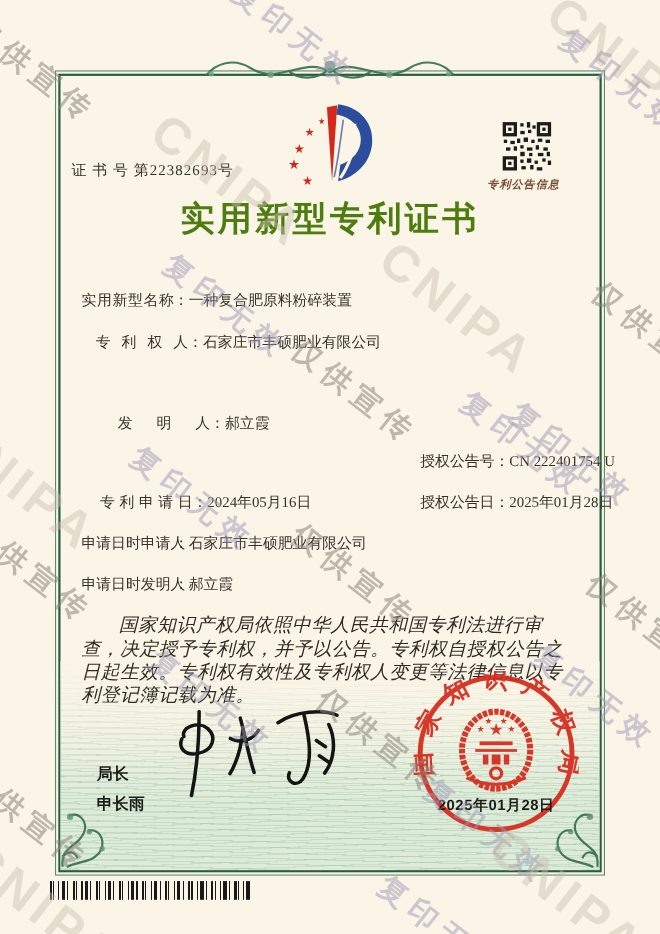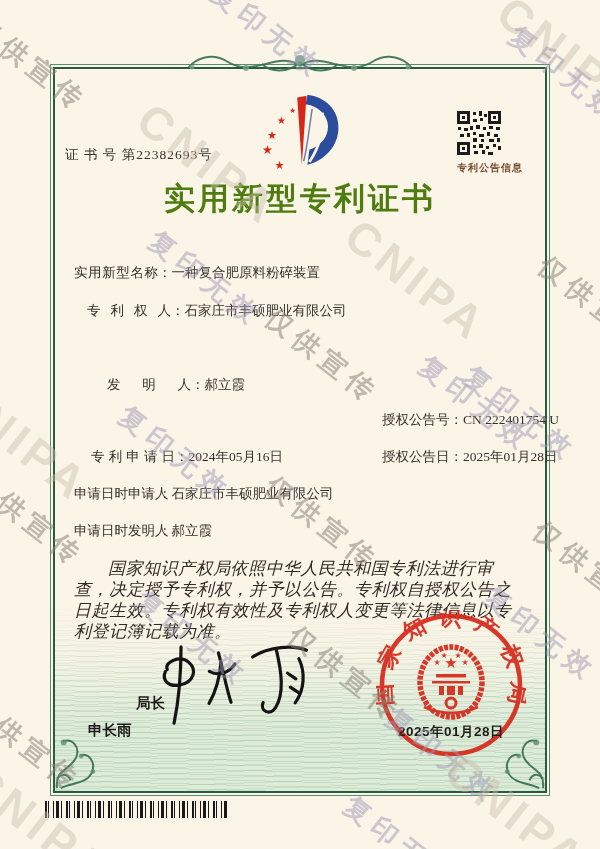"专利公告信息" .qr-caption { font-style: none -> italic; text-align: right -> left }
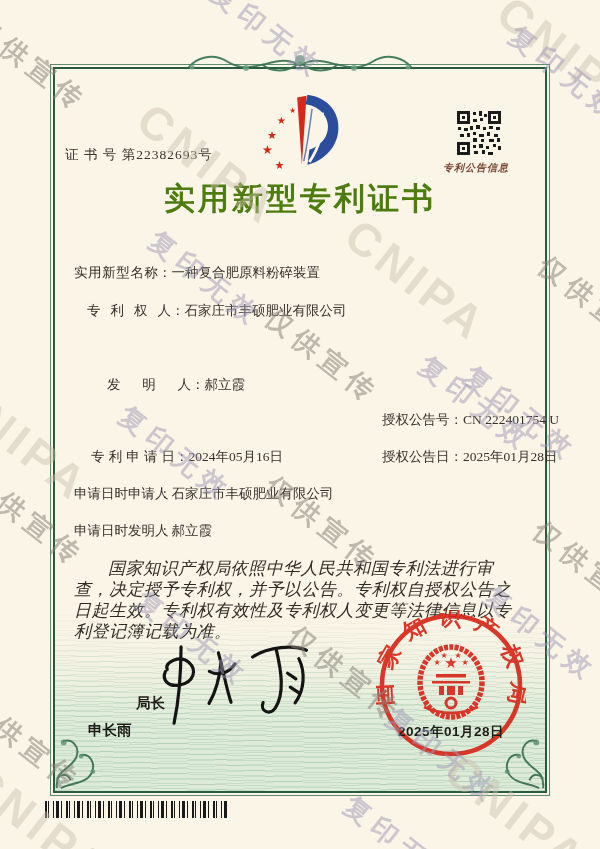"局长" .commissioner-title { margin-left: 48px -> none }
